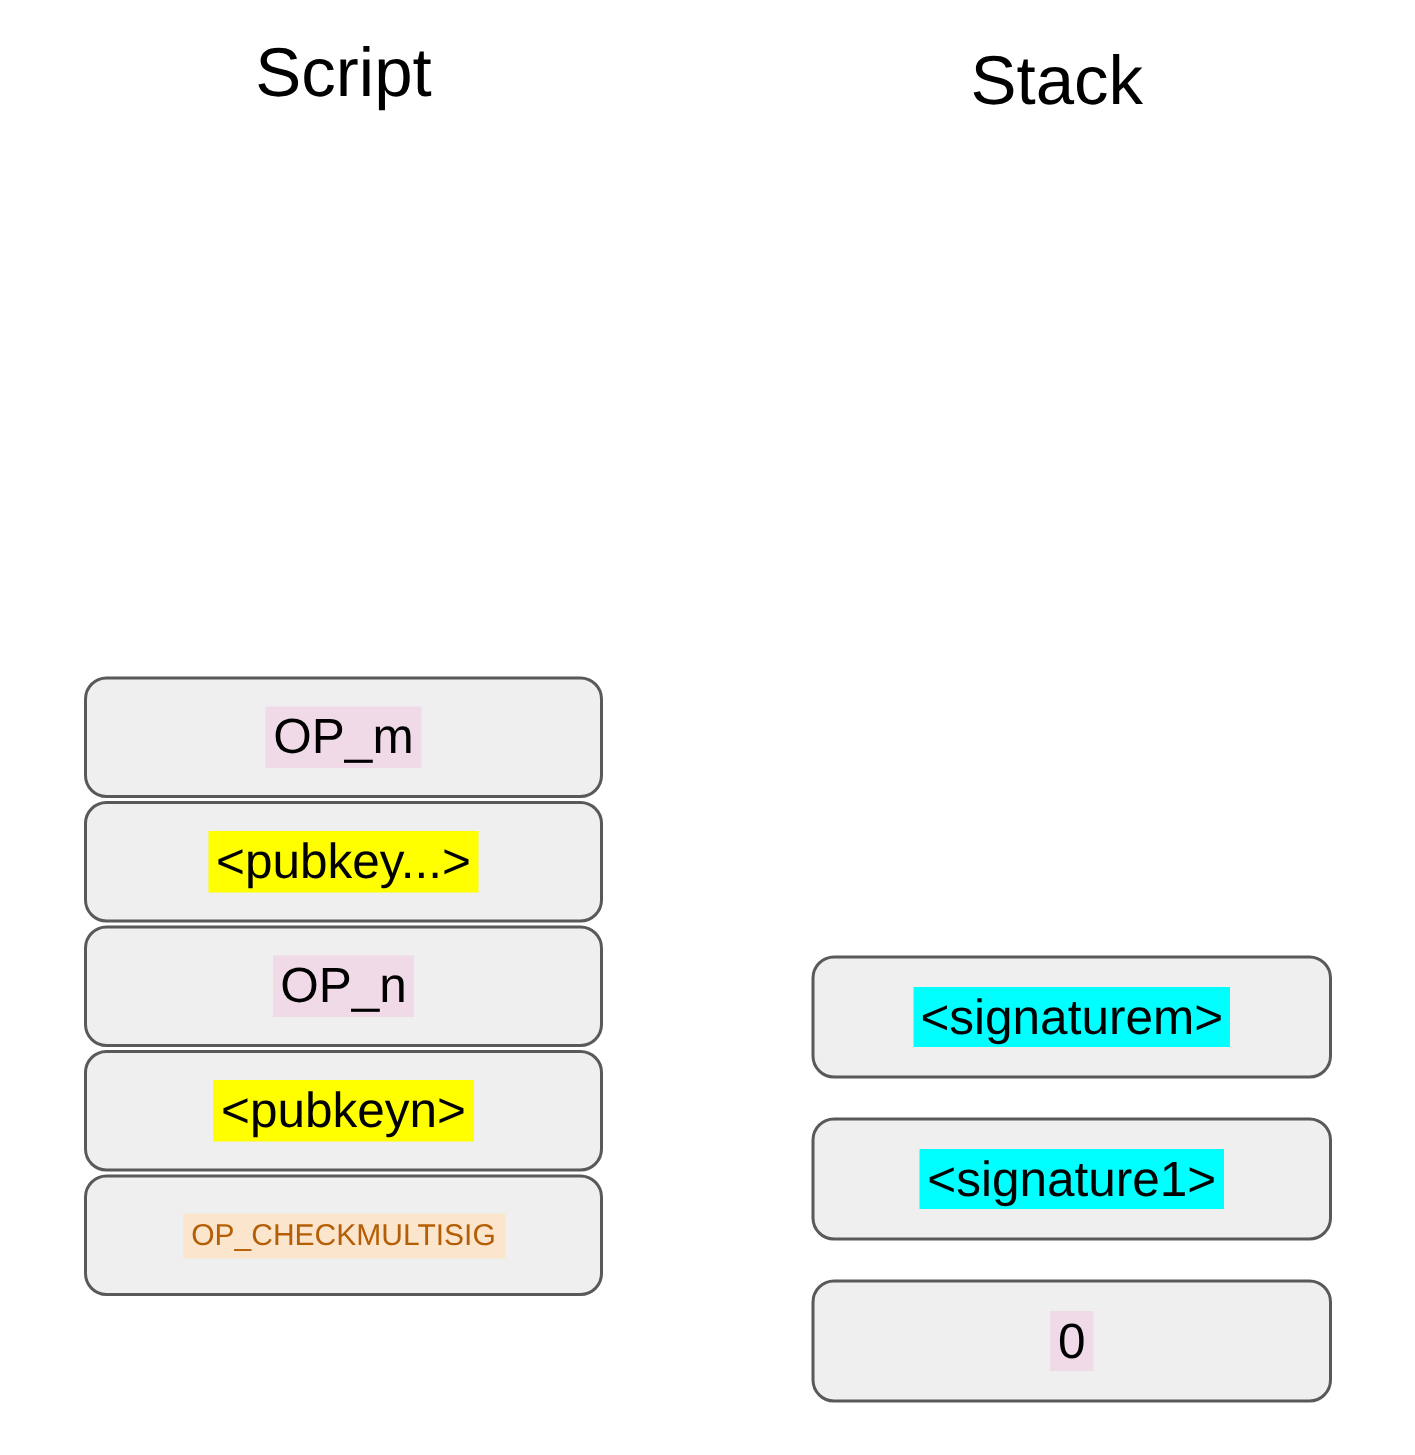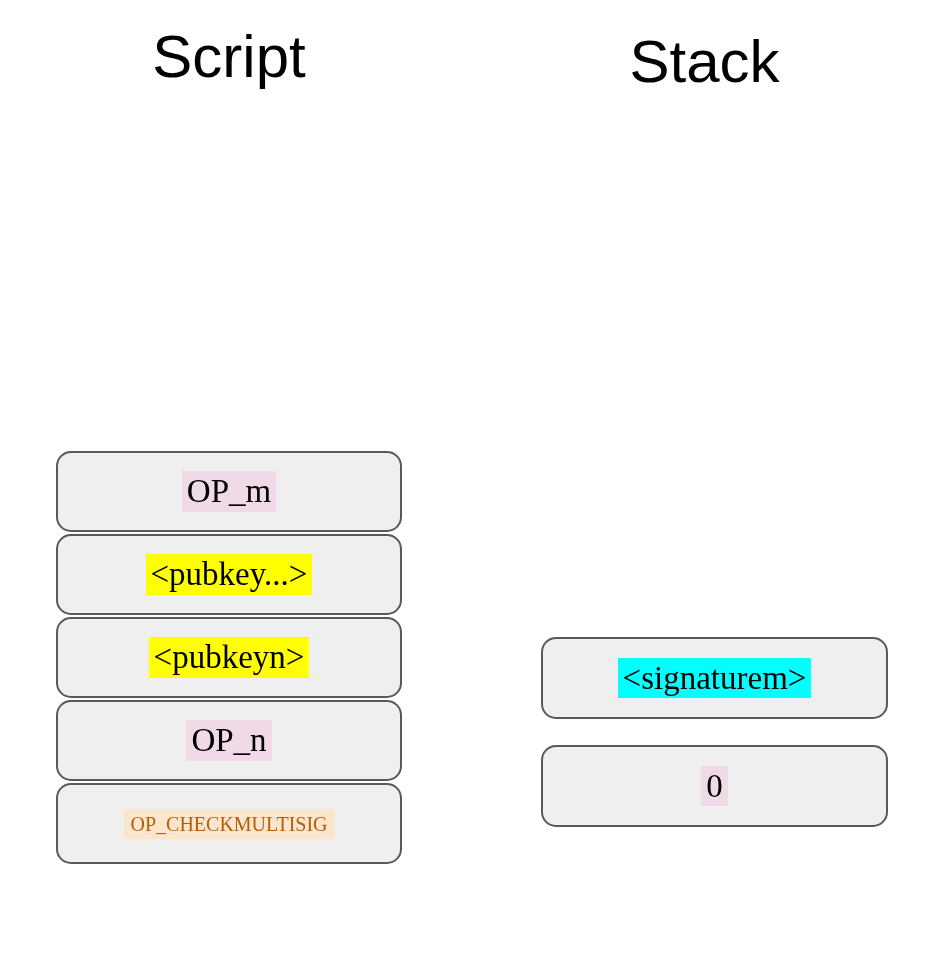"Script" .col-title { font-size: 60px -> 46px }
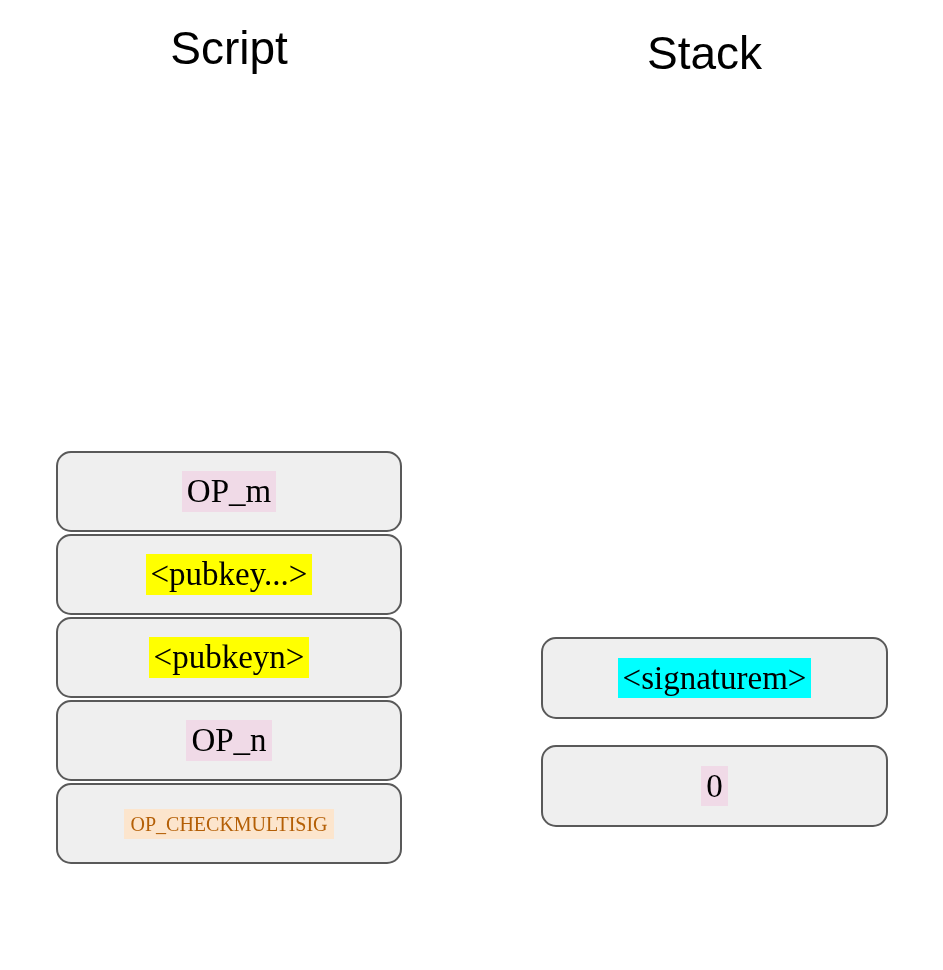"OP_m" .column { font-family: Liberation Serif, serif -> none }
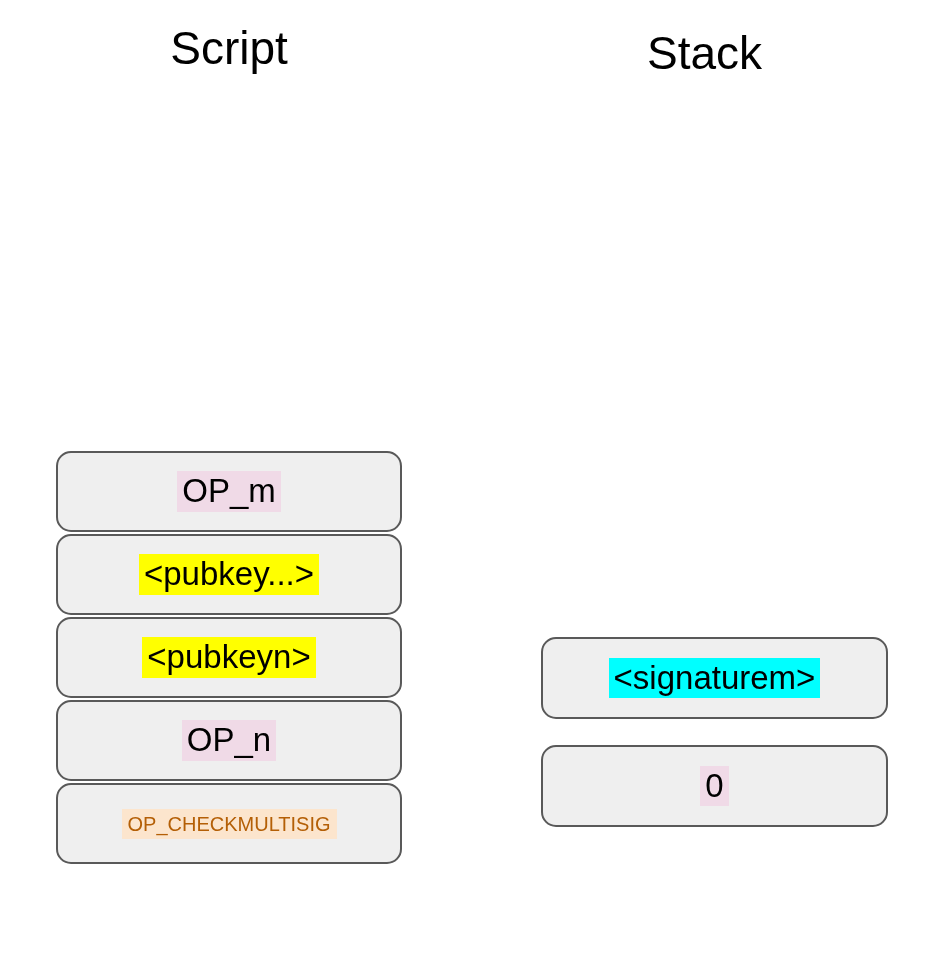"<pubkeyn>" div.box { order: before "OP_n" -> after "OP_n" }
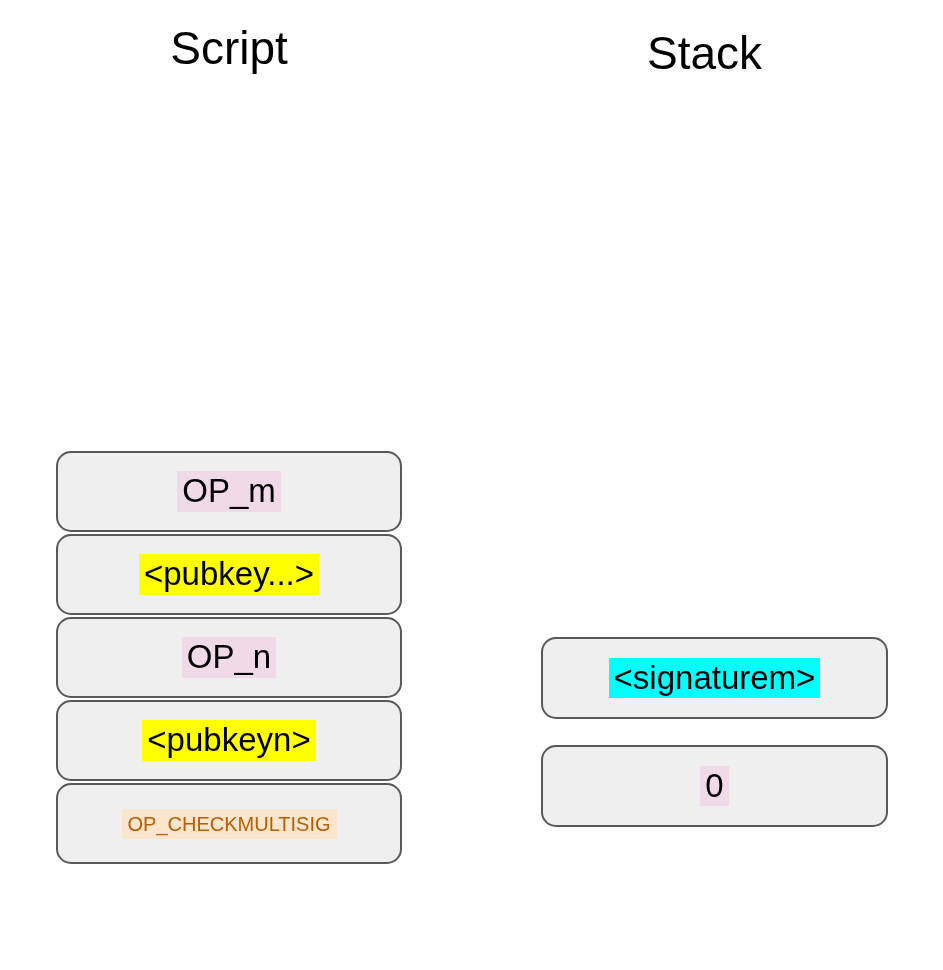"<signature1>" div.box { html: none -> <div> <span>&lt;signature1&gt;</span> </div> }
